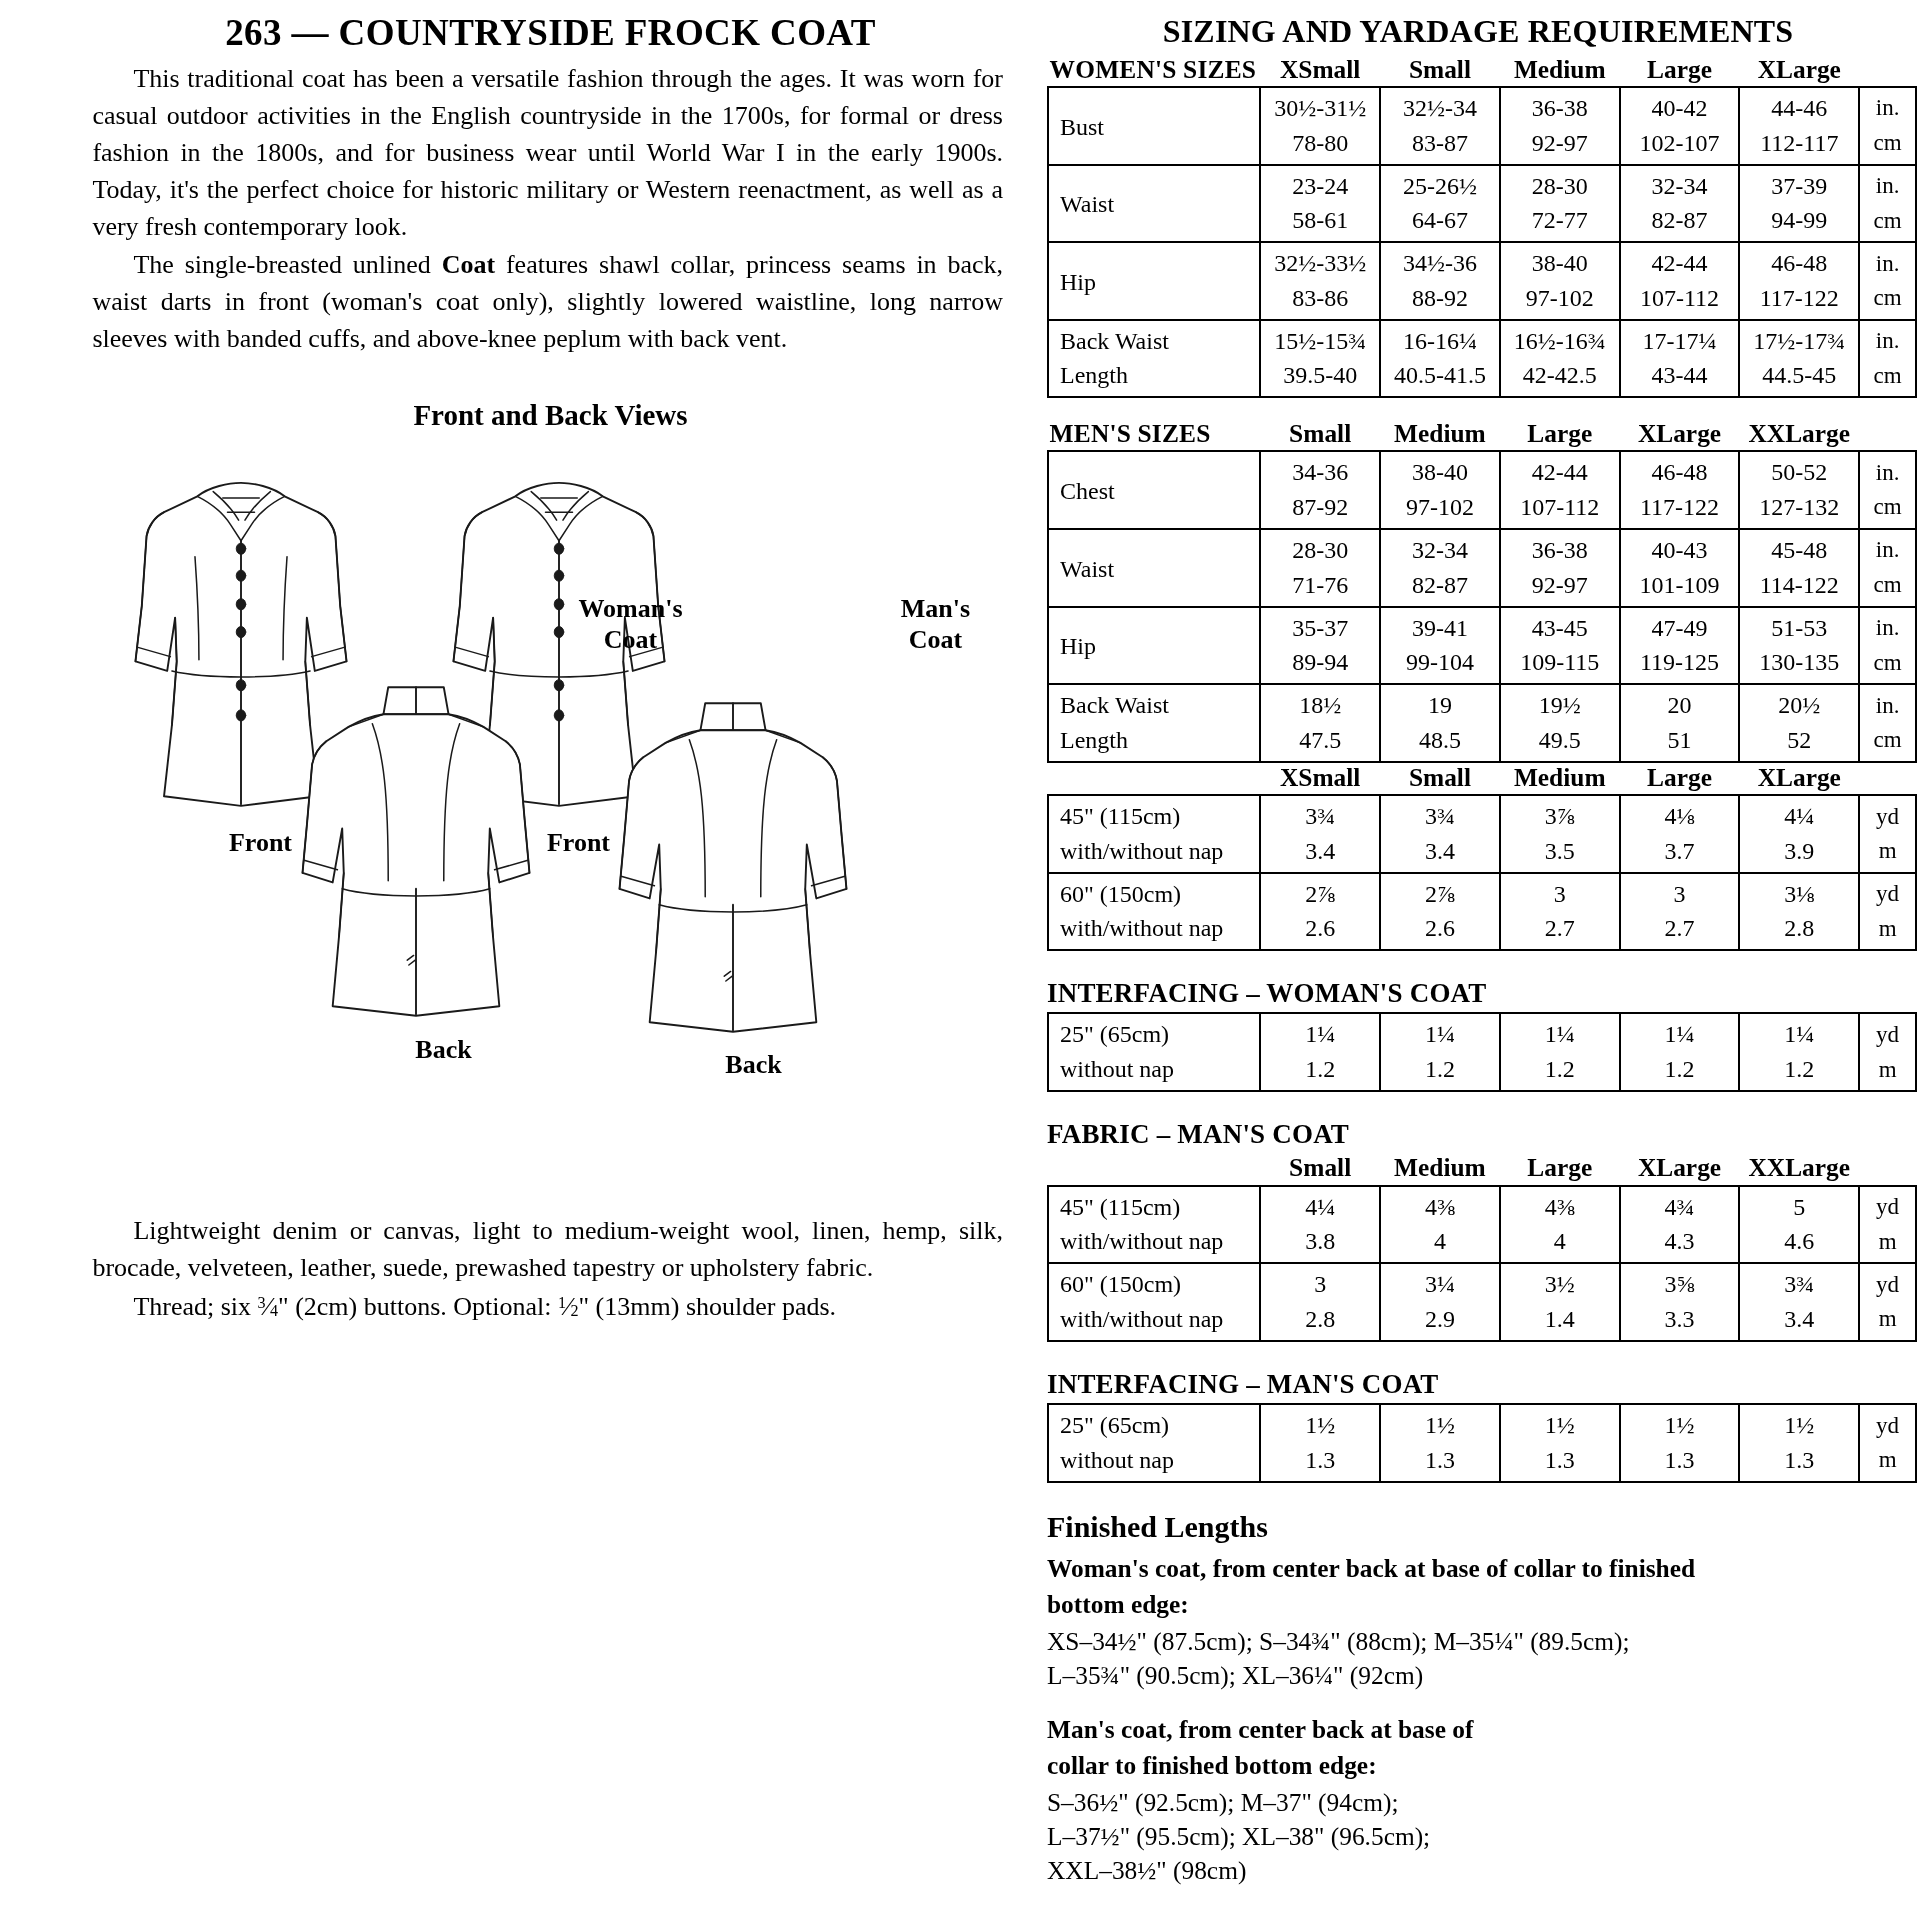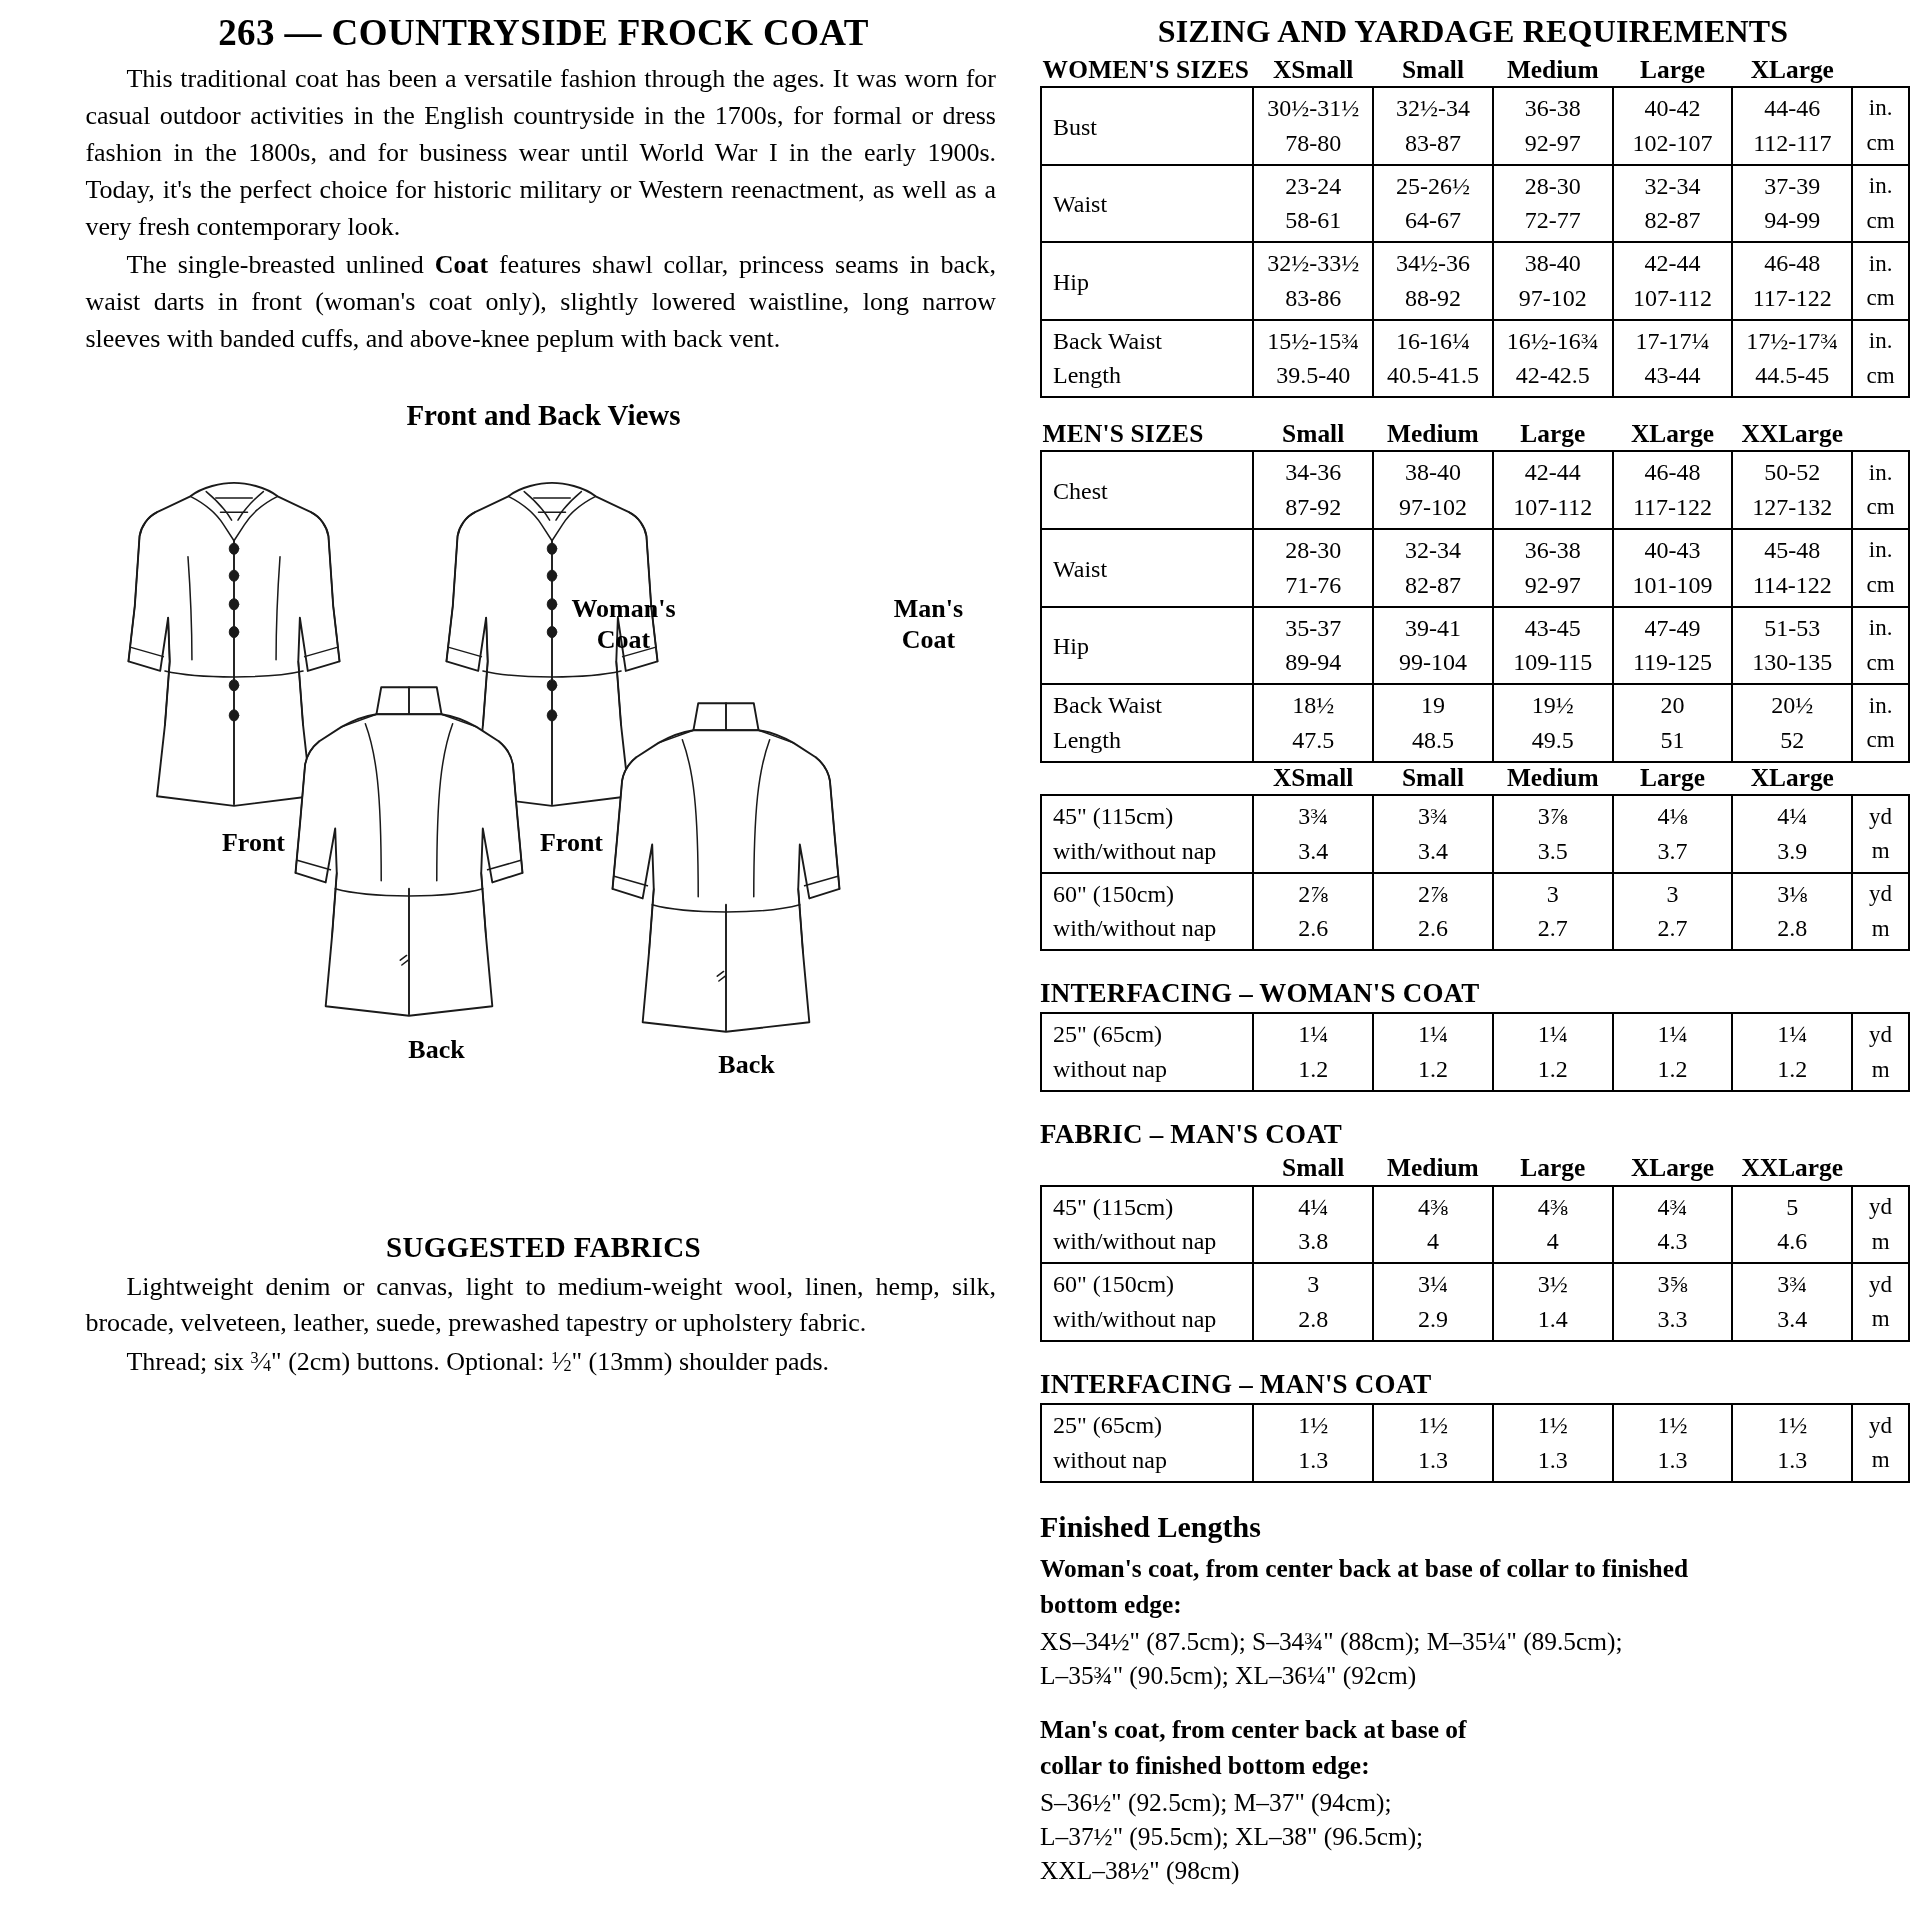"263 — COUNTRYSIDE FROCK COAT" .page { padding: 8px 0 0 0 -> 8px 0 0 7px }
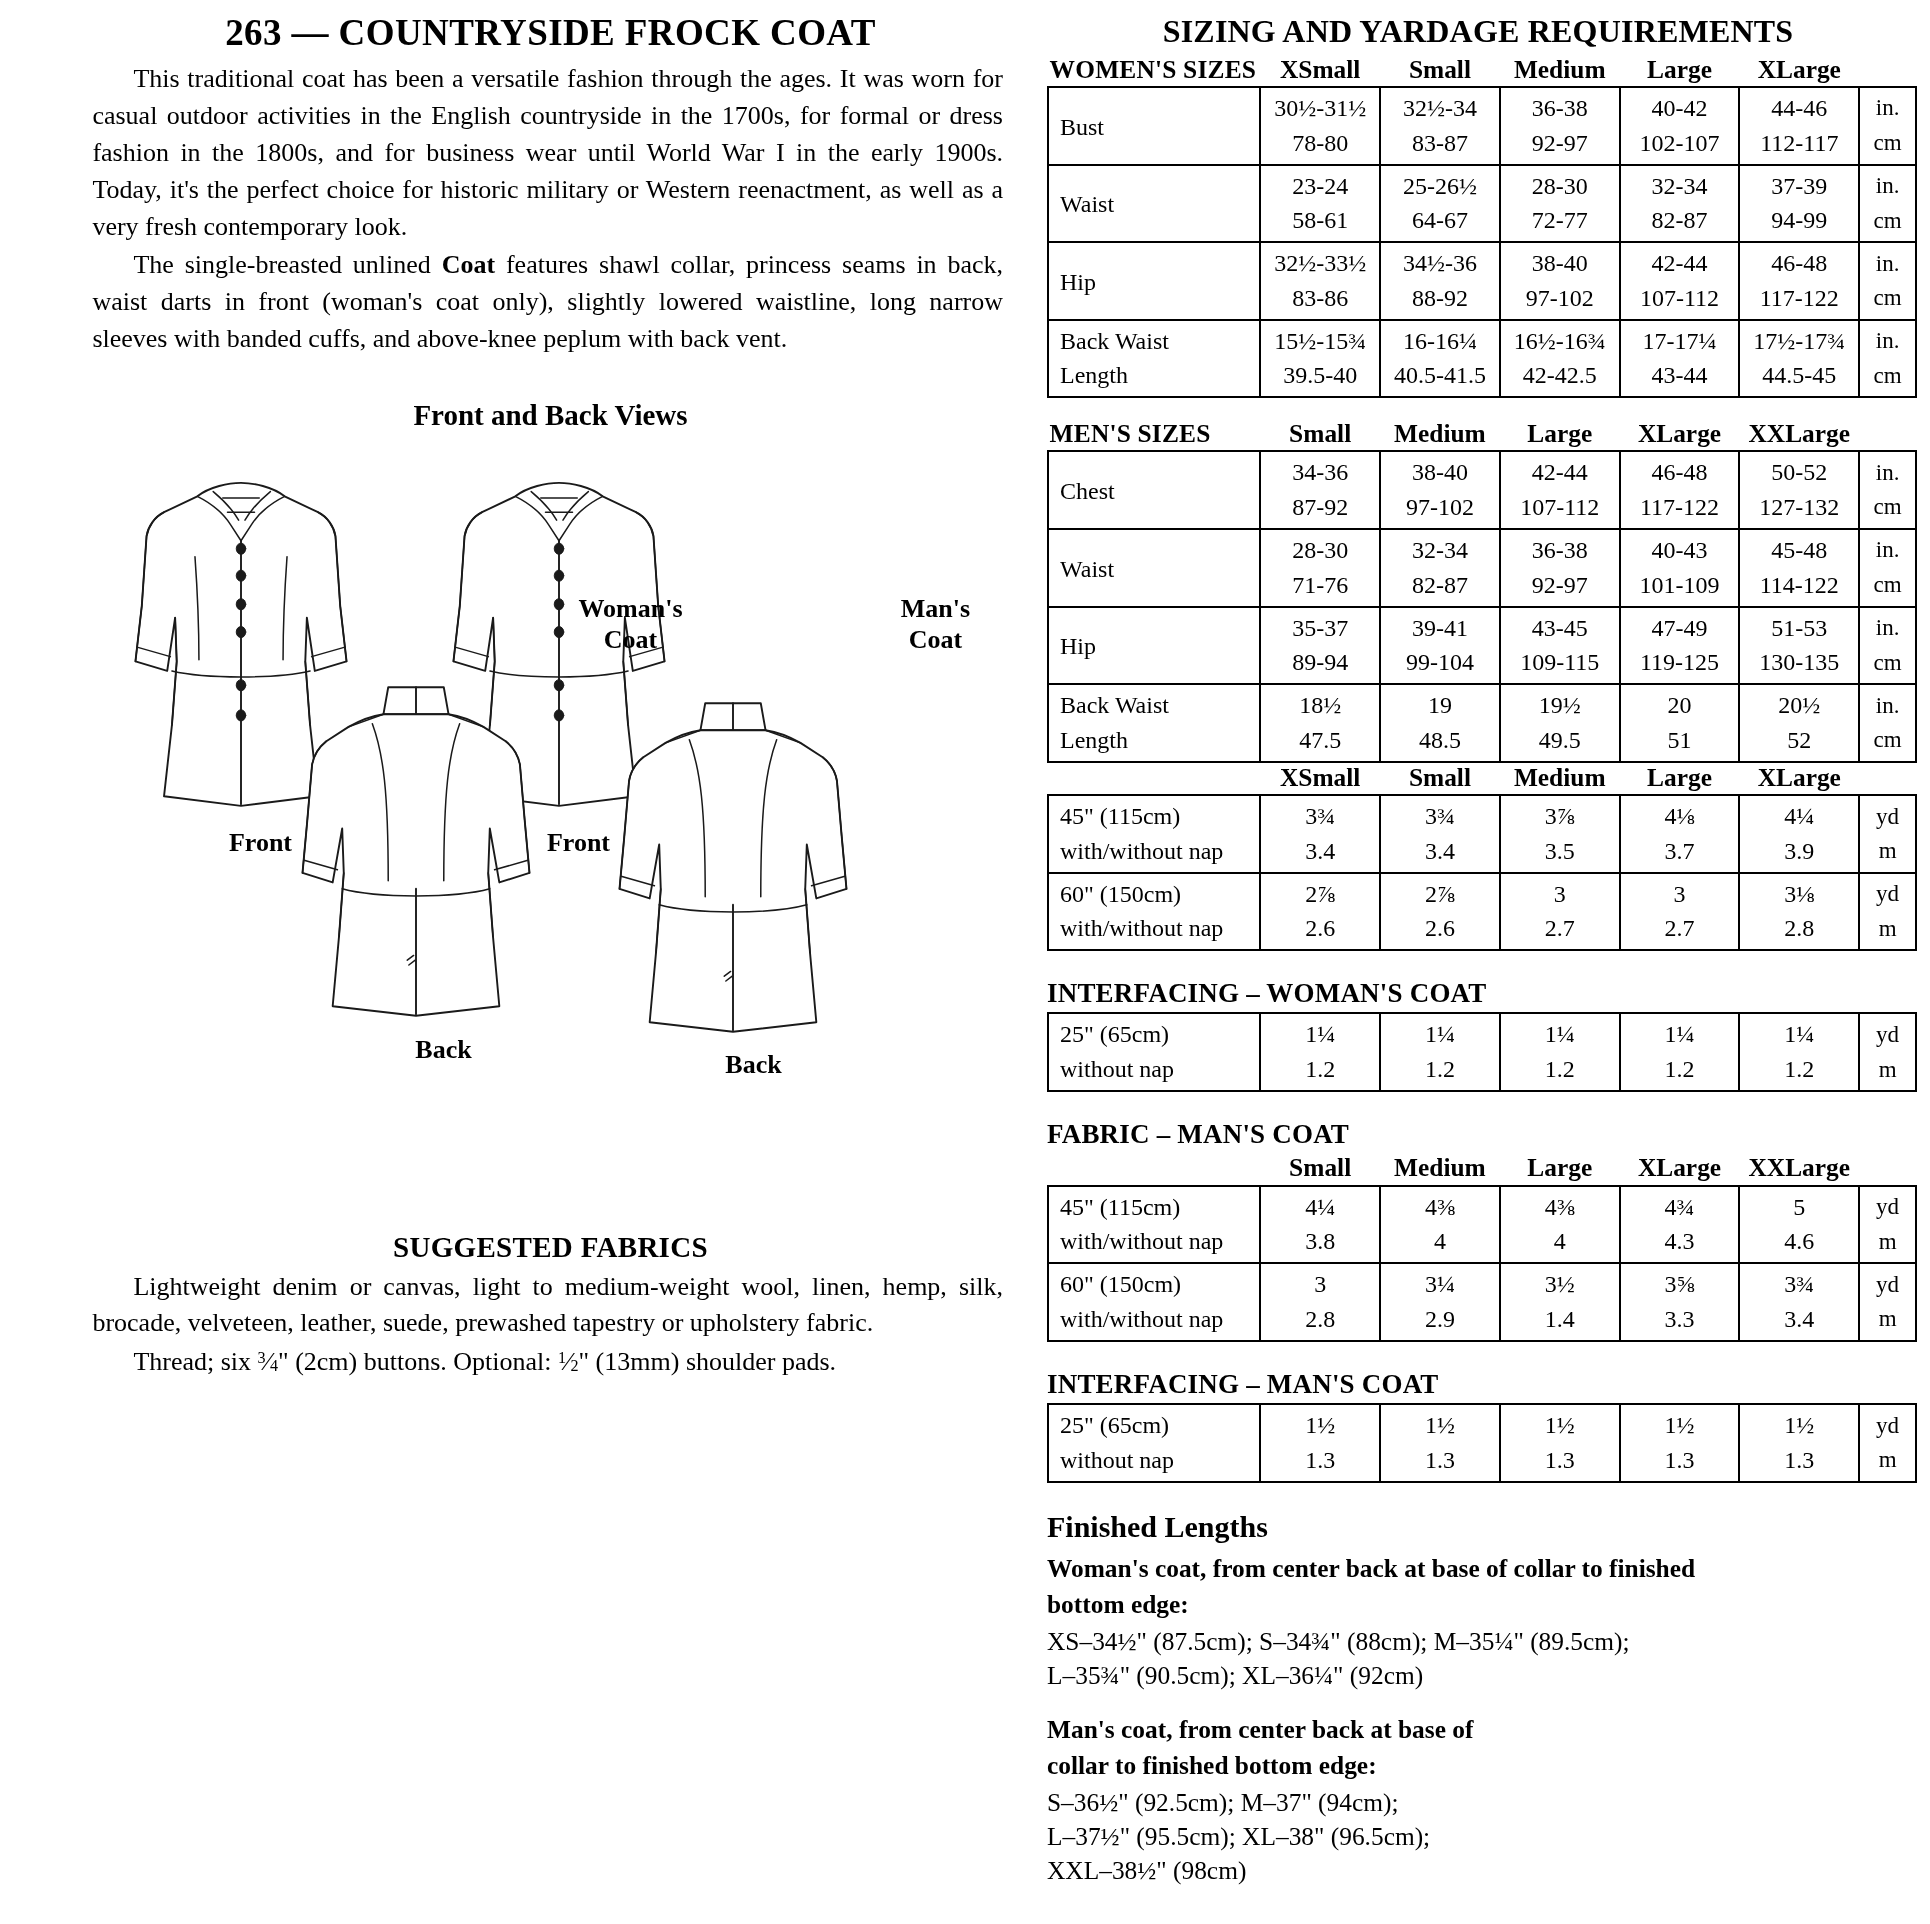"SUGGESTED FABRICS" div.sec-heading { html: <div>SUGGESTED FABRICS</div> -> none }
